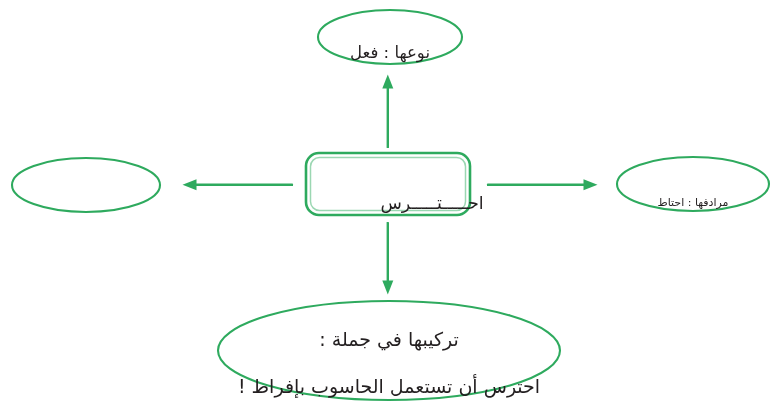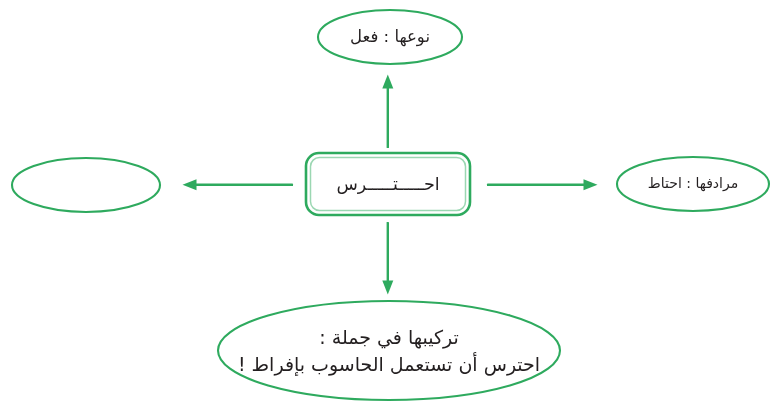"نوعها : فعل" .node-label { justify-content: center -> flex-end }
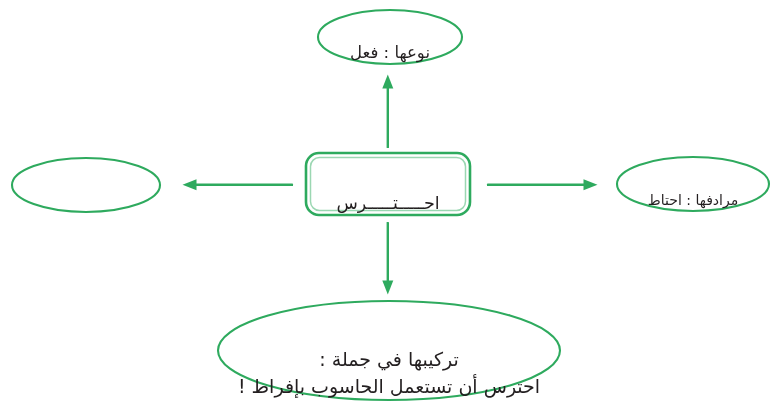"احـــــتـــــرس" #center-node-label { padding-left: none -> 44px }
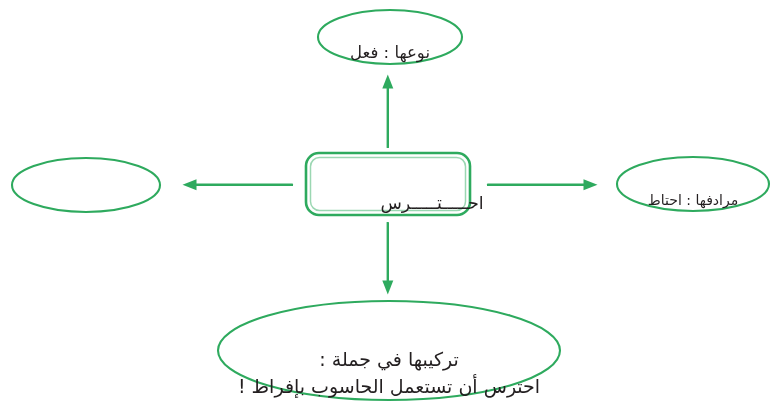"مرادفها : احتاط" #right-node-label { font-size: 14px -> 11px }
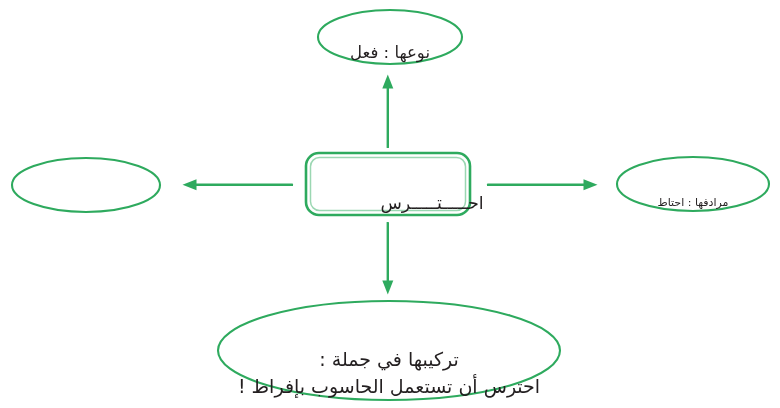"احترس أن تستعمل الحاسوب بإفراط" #bottom-node-label .line + .line { margin-top: 0 -> 20px }
